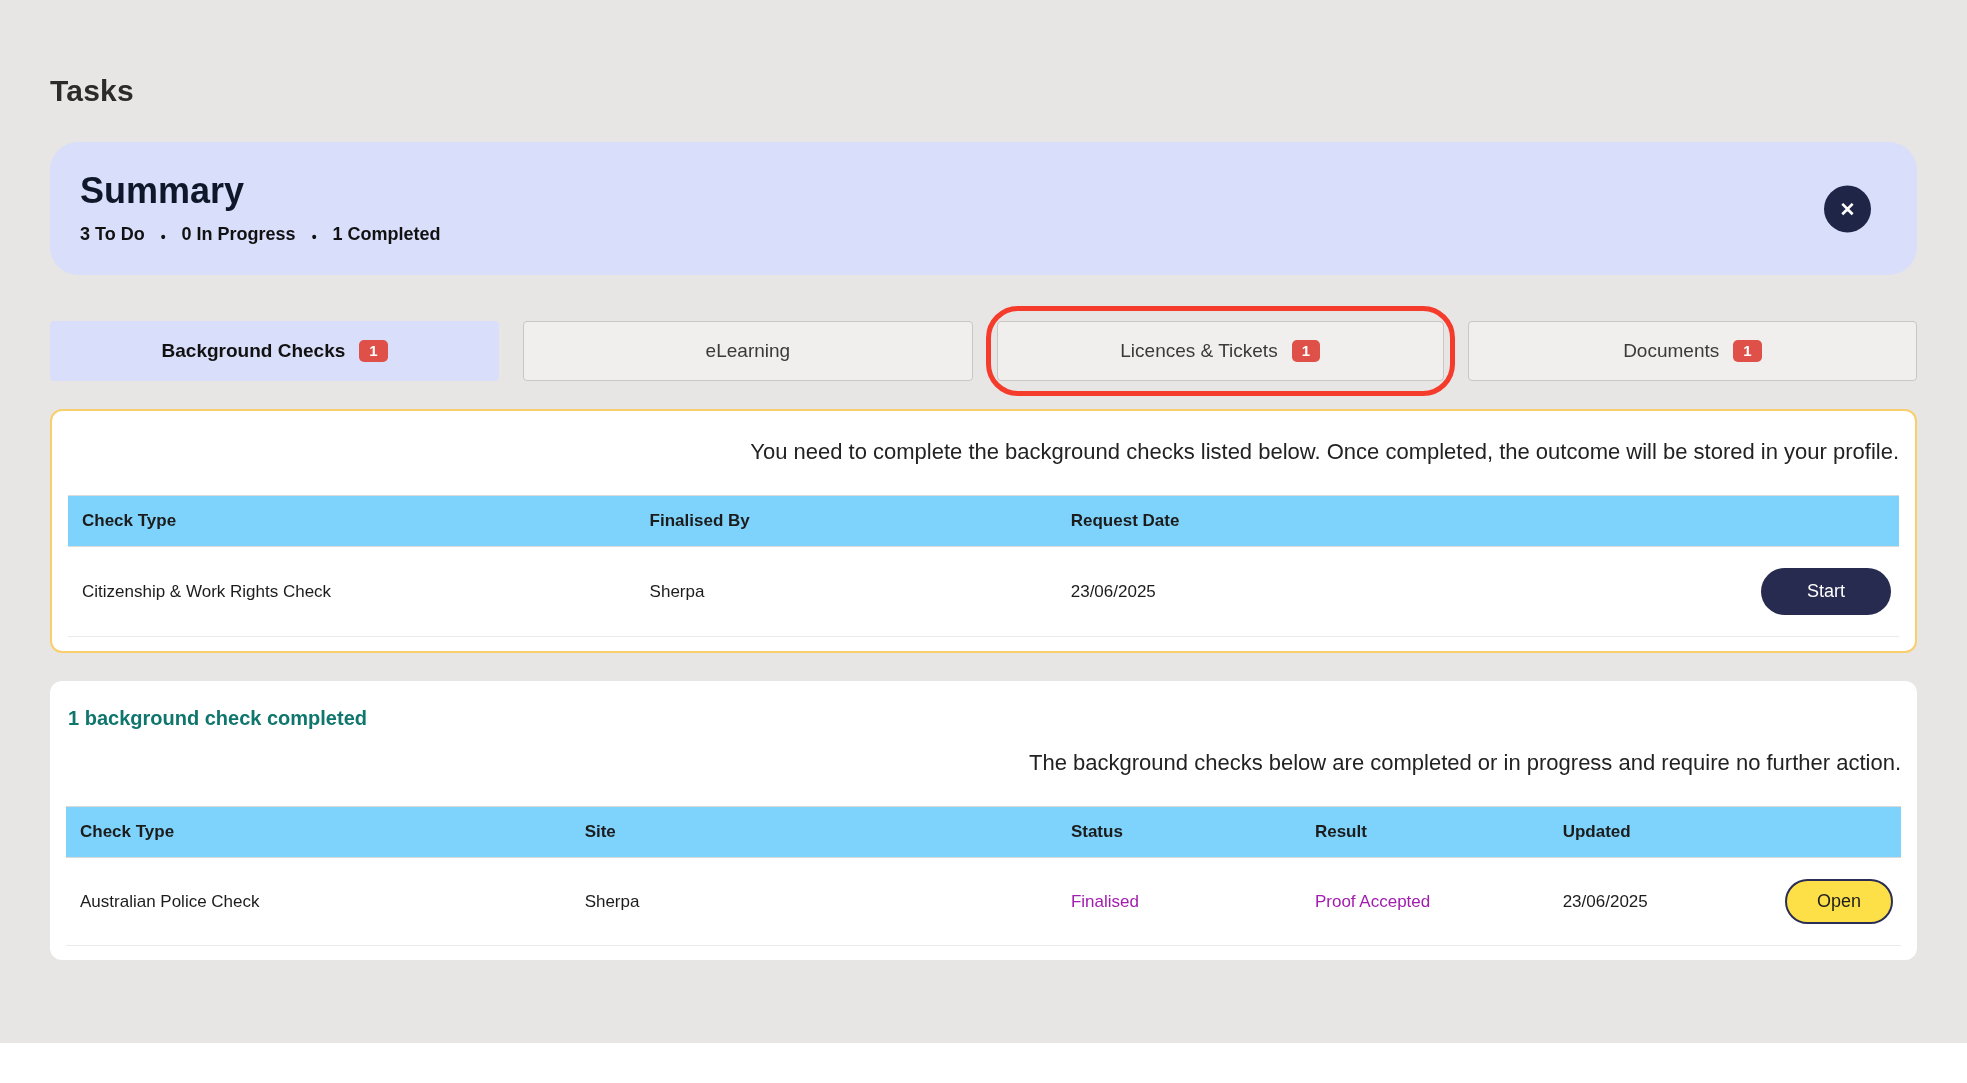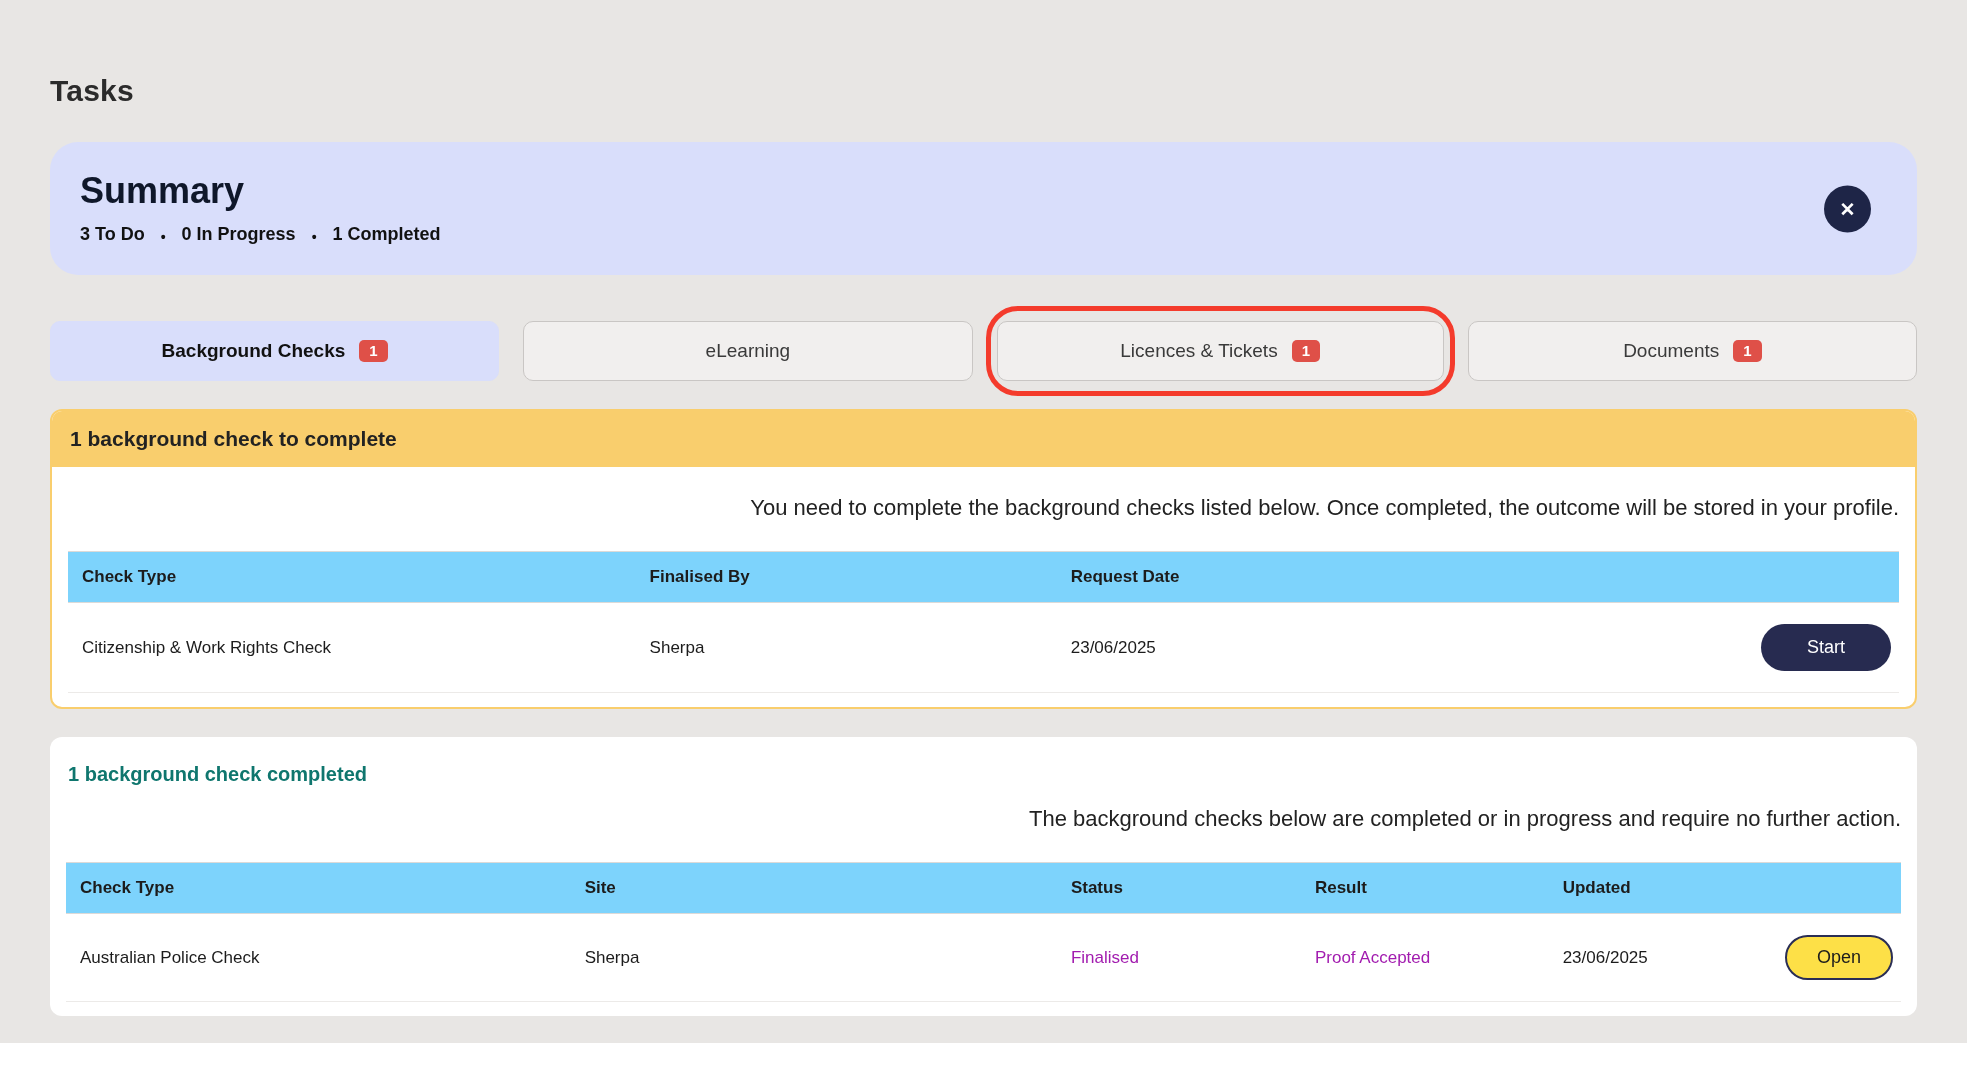"Background Checks" .tab { border-radius: 10px -> 4px }
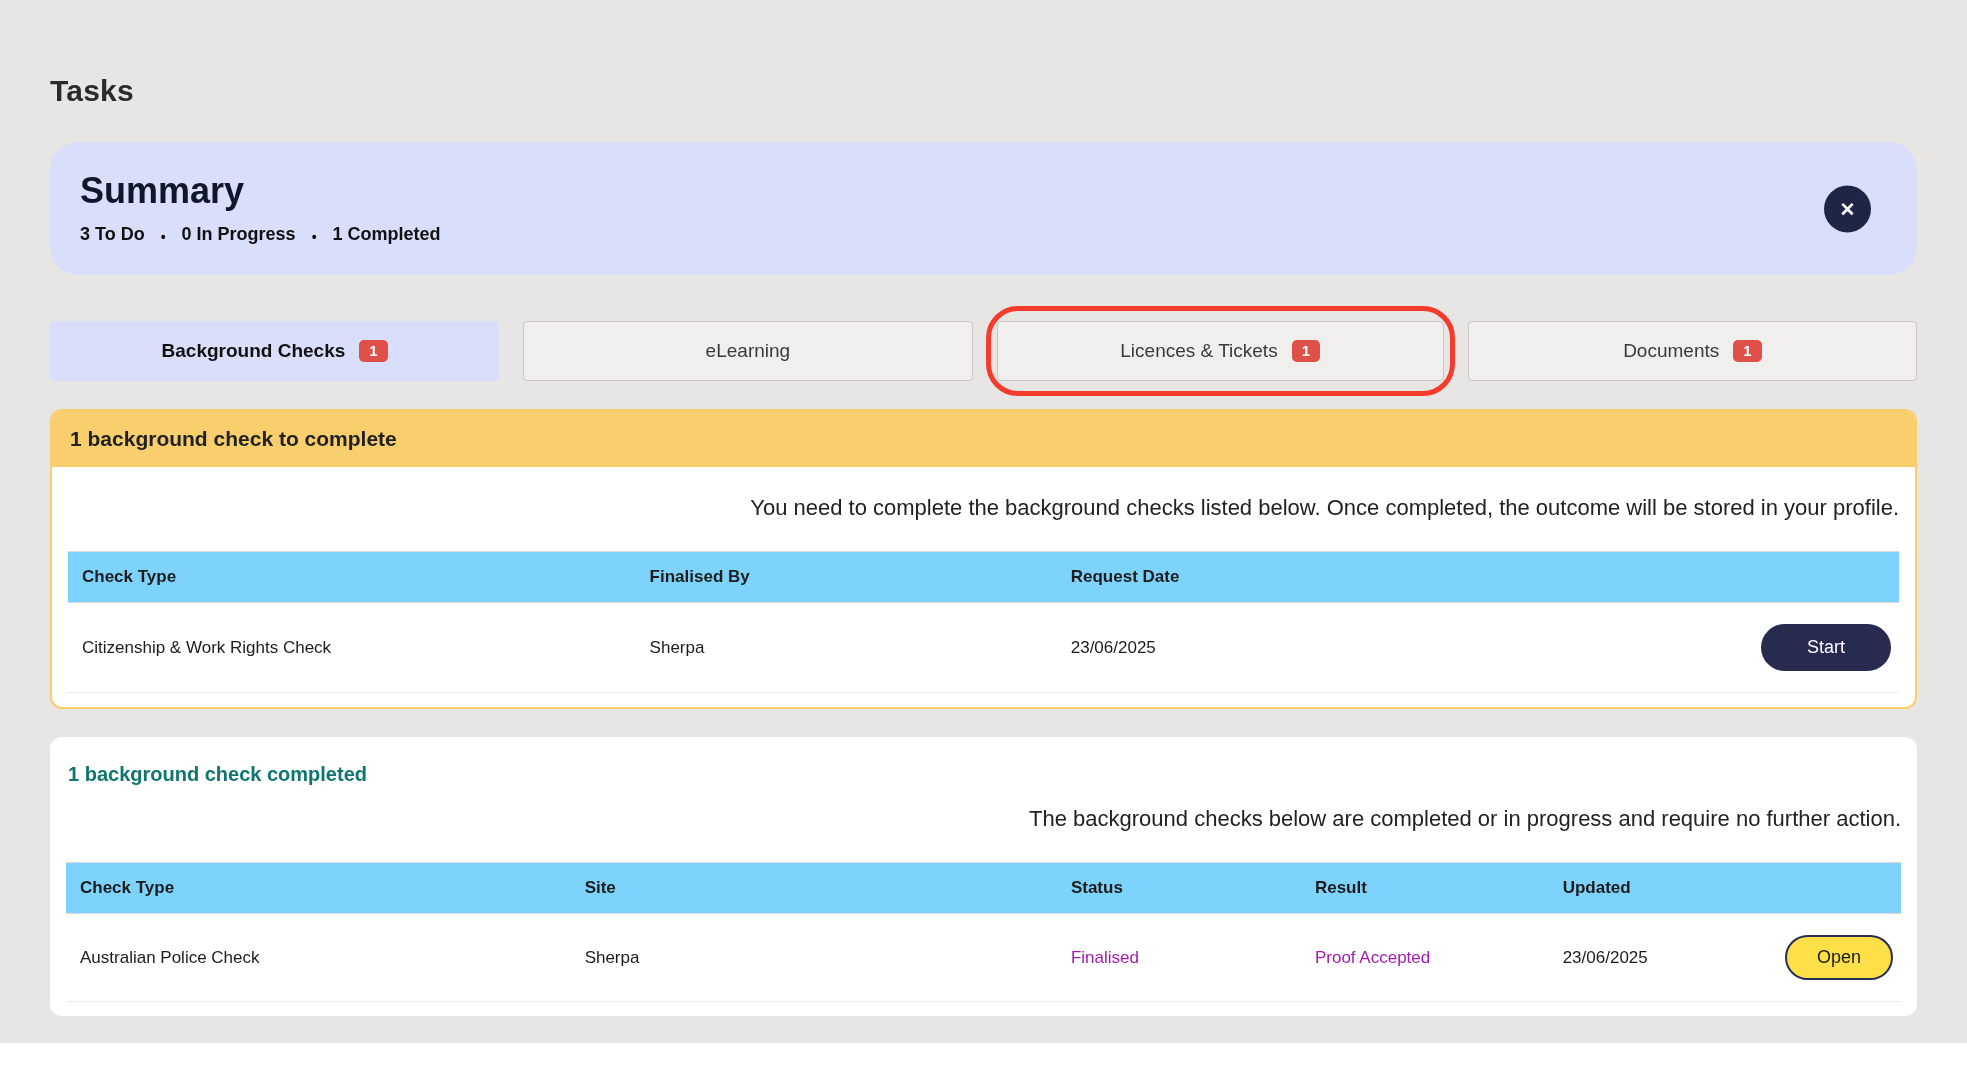"1 background check to complete" div.card-header-yellow { html: <div>1 background check to complete</div> -> none }
